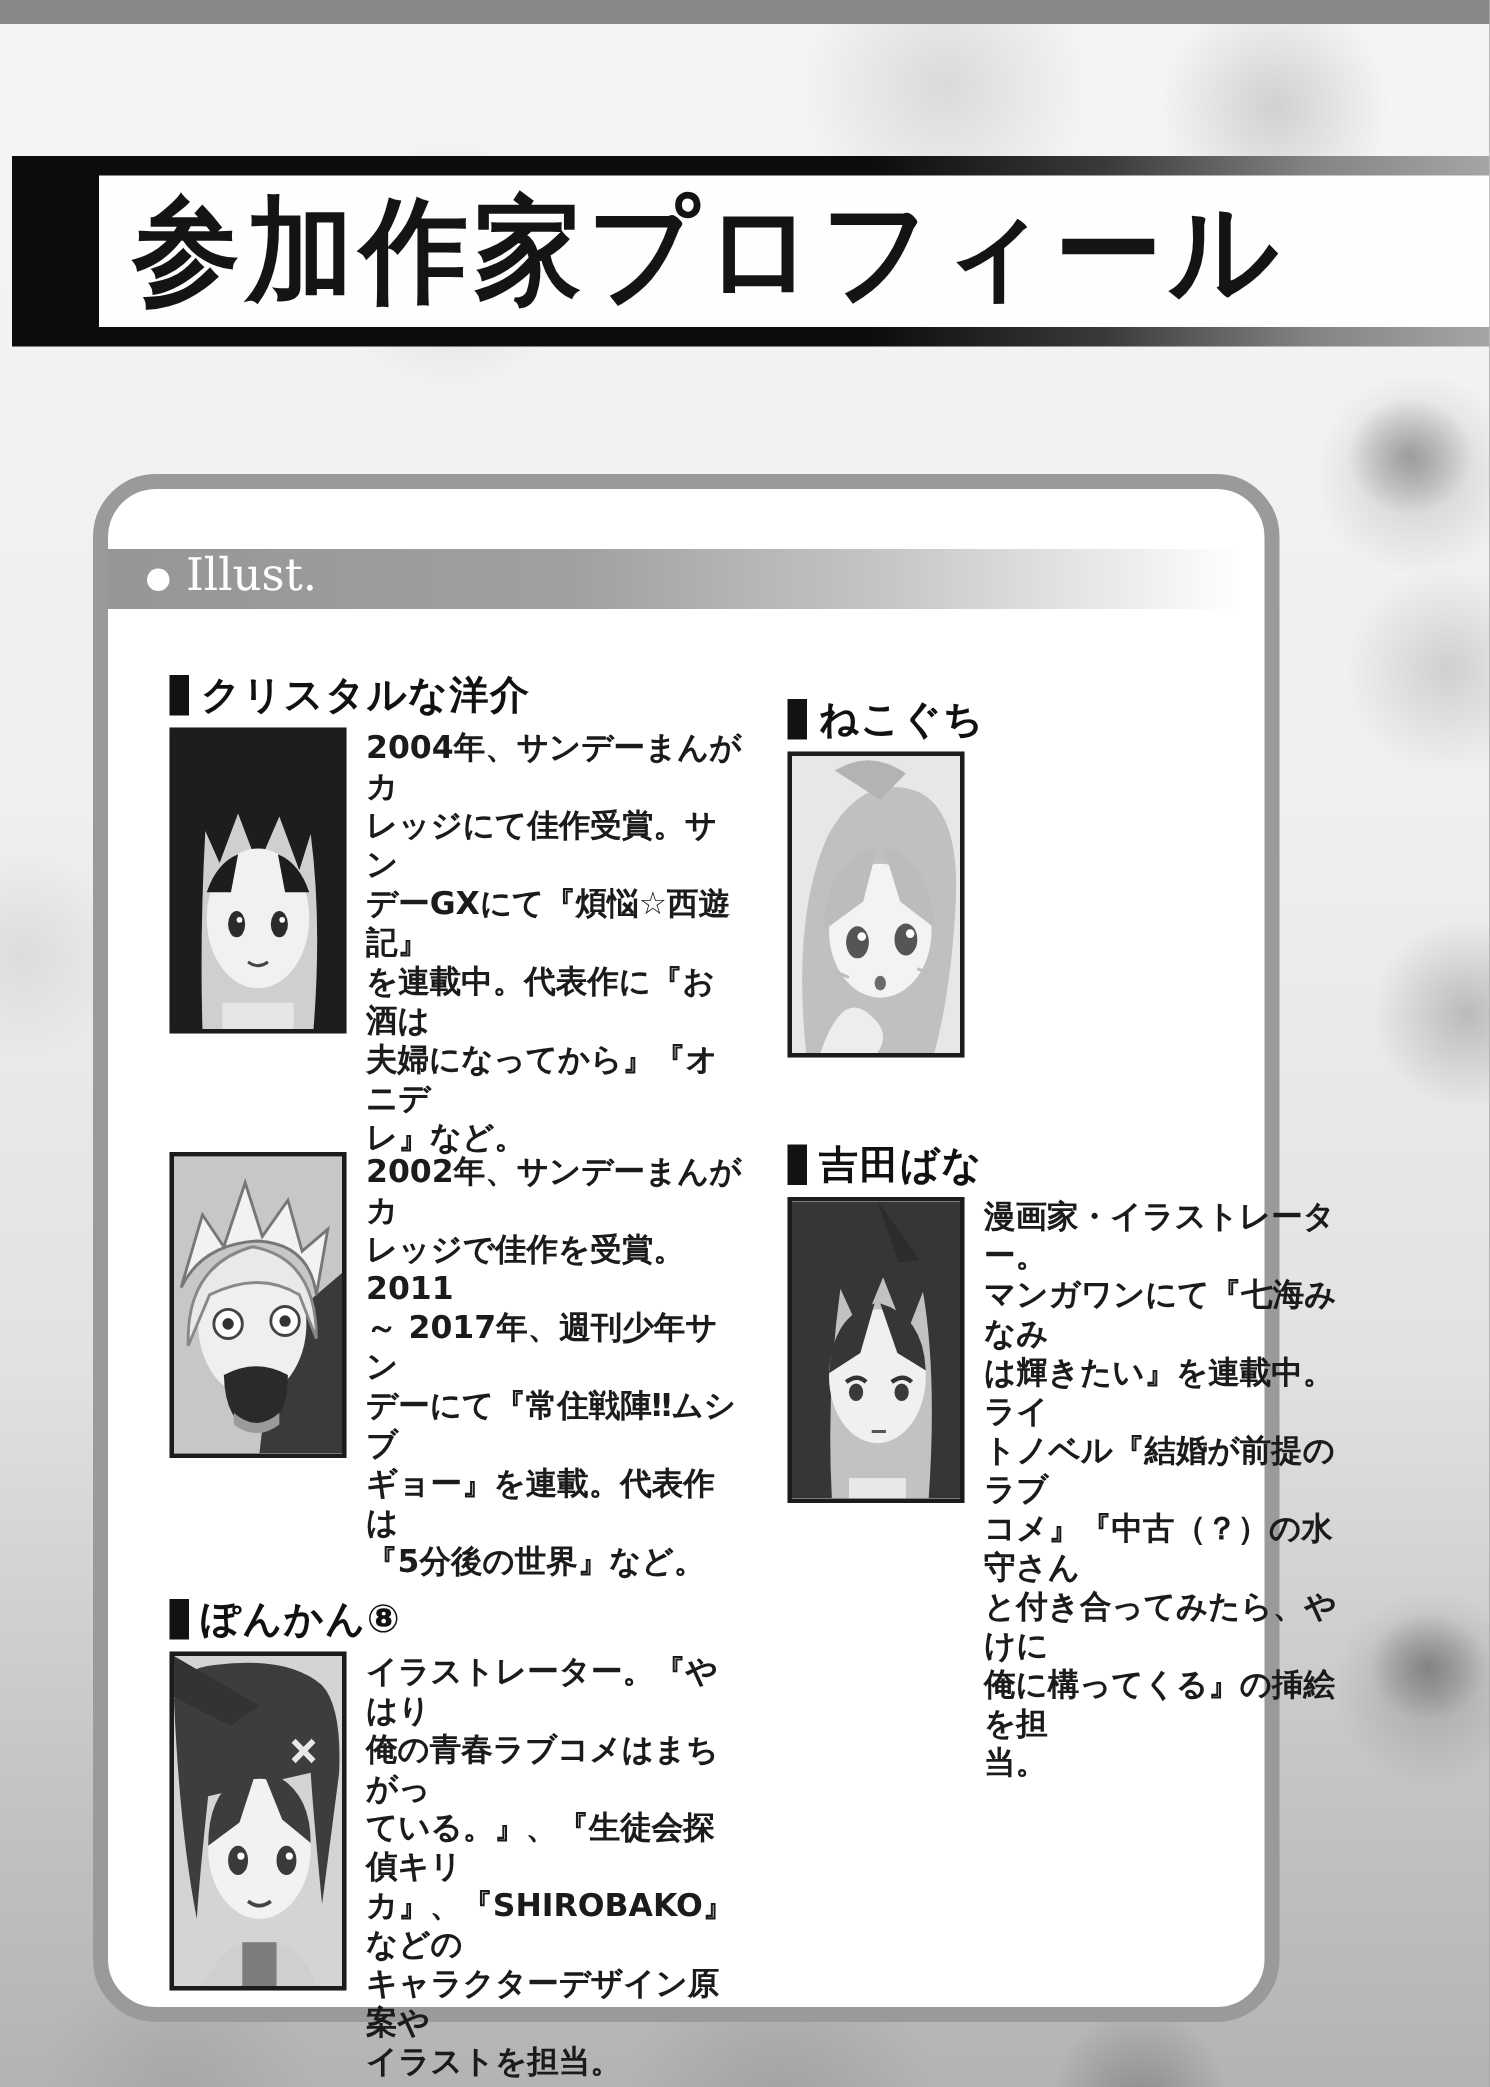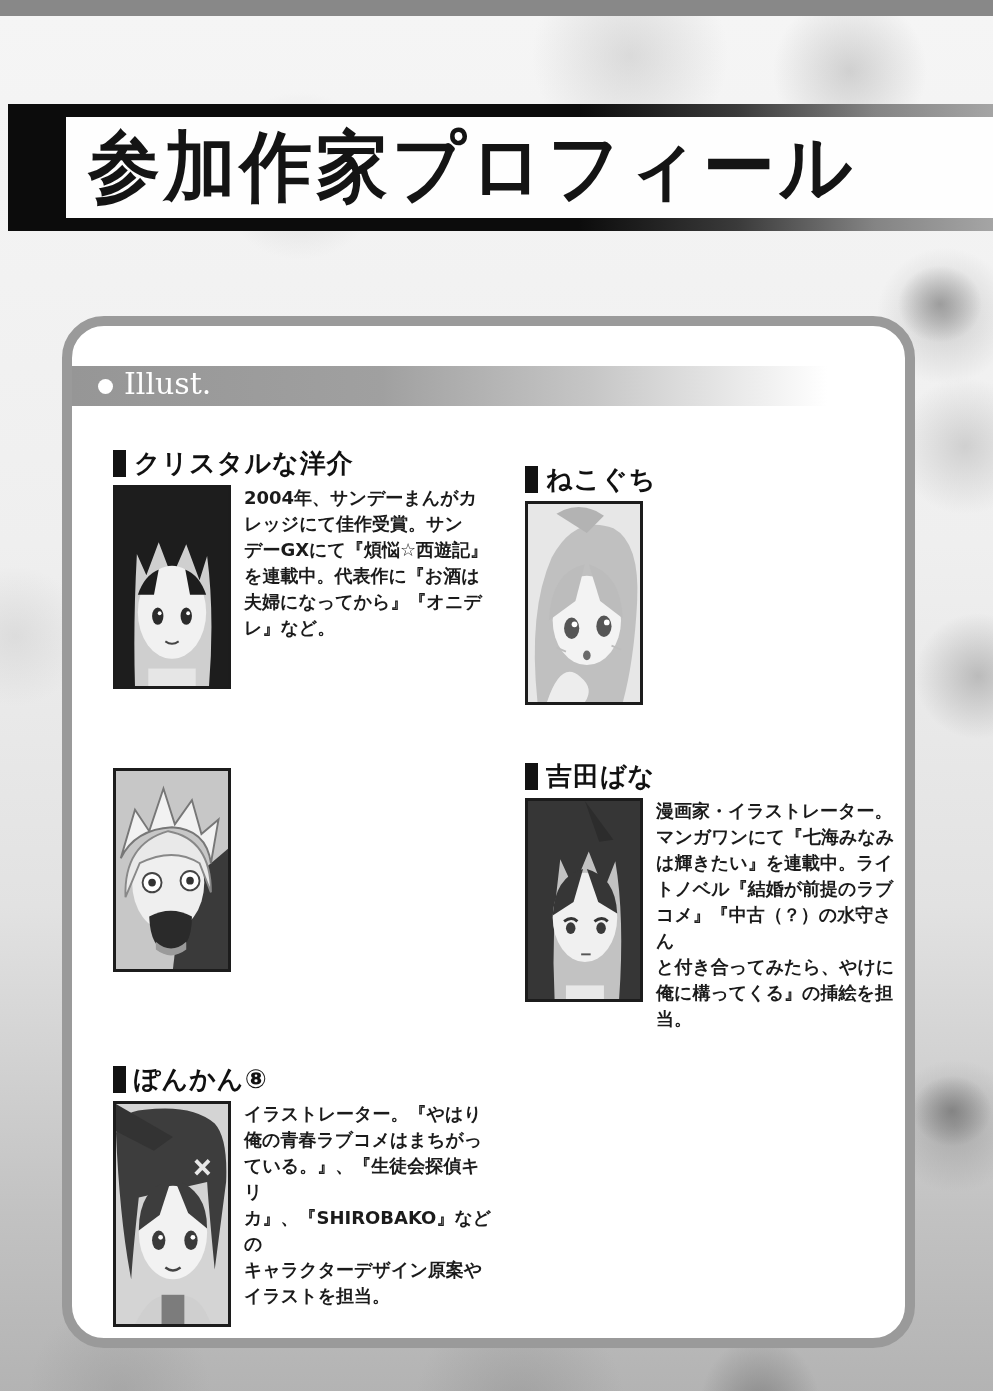"Illust." .panel { width: 853px -> 791px }
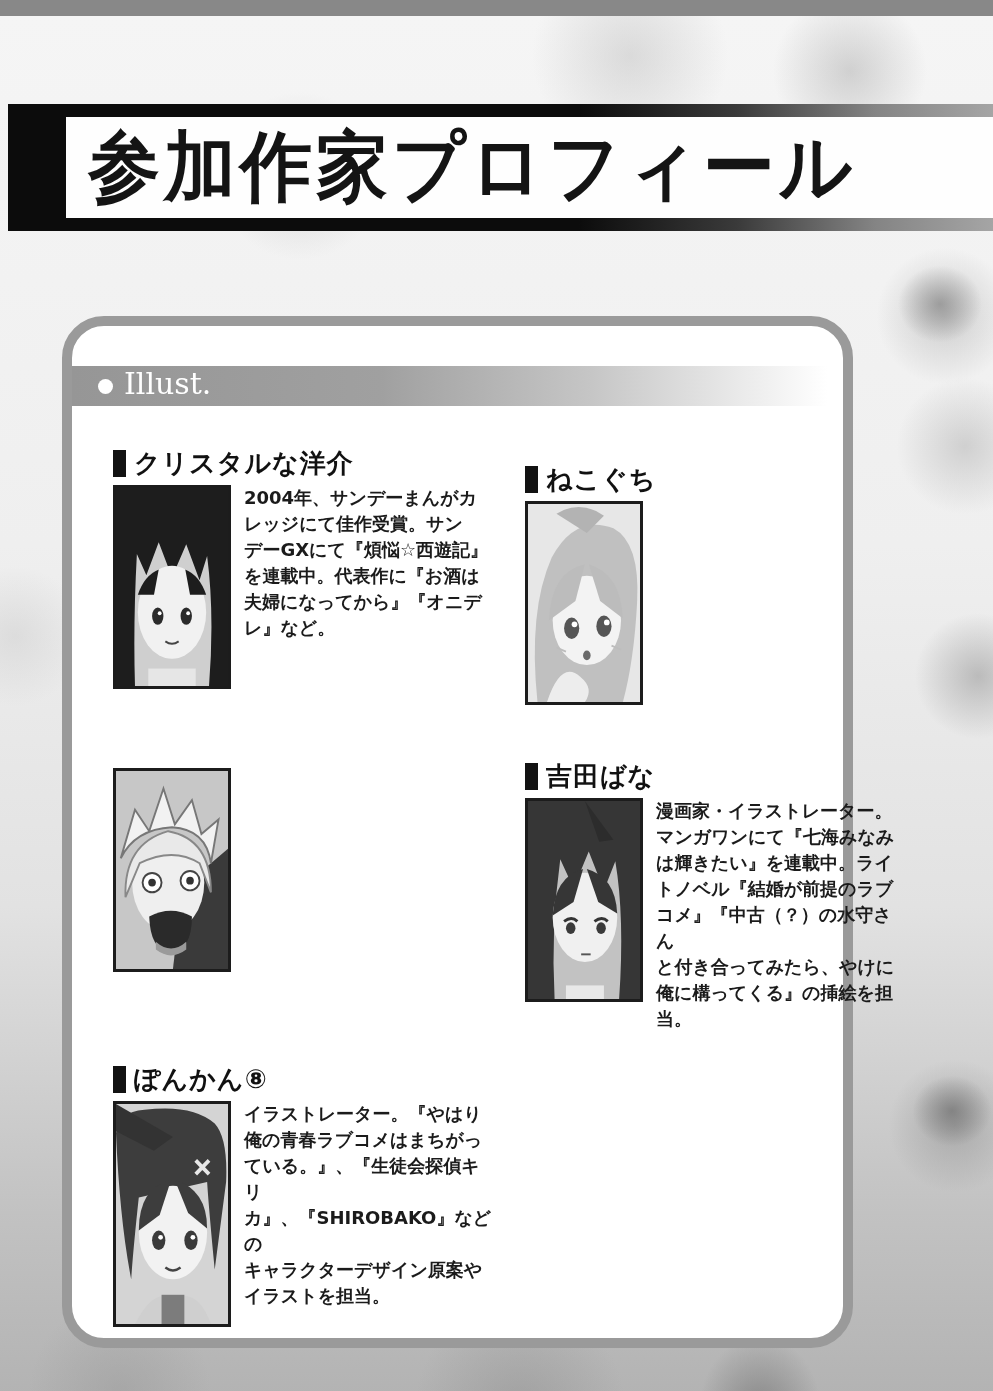"2004年、サンデーまんがカ" .bio { font-size: 18px -> 21px }
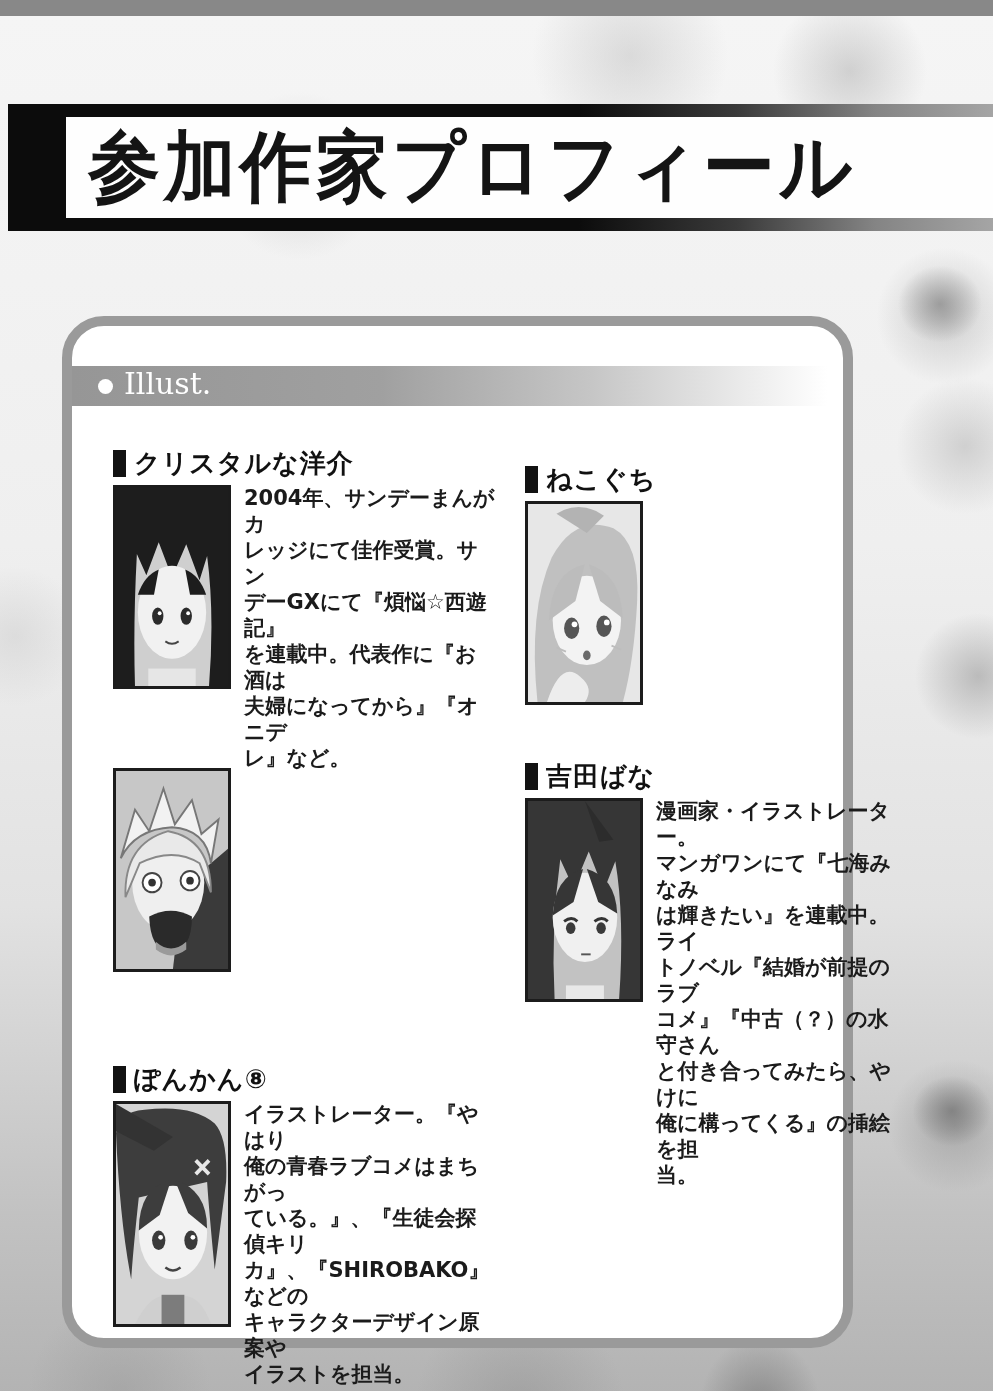"2002年、サンデーまんがカ" div.bio { html: none -> <div>2002年、サンデーまんがカ レッジで佳作を受賞。2011 ～ 2017年、週刊少年サン デーにて『常住戦陣‼ムシブ ギョー』を連載。代表作は 『5分後の世界』など。</div> }
